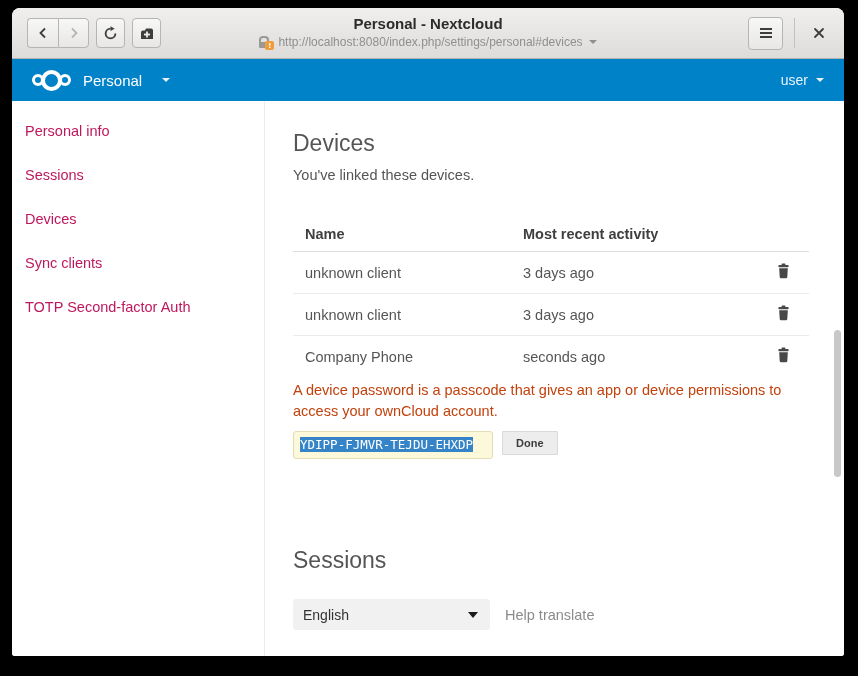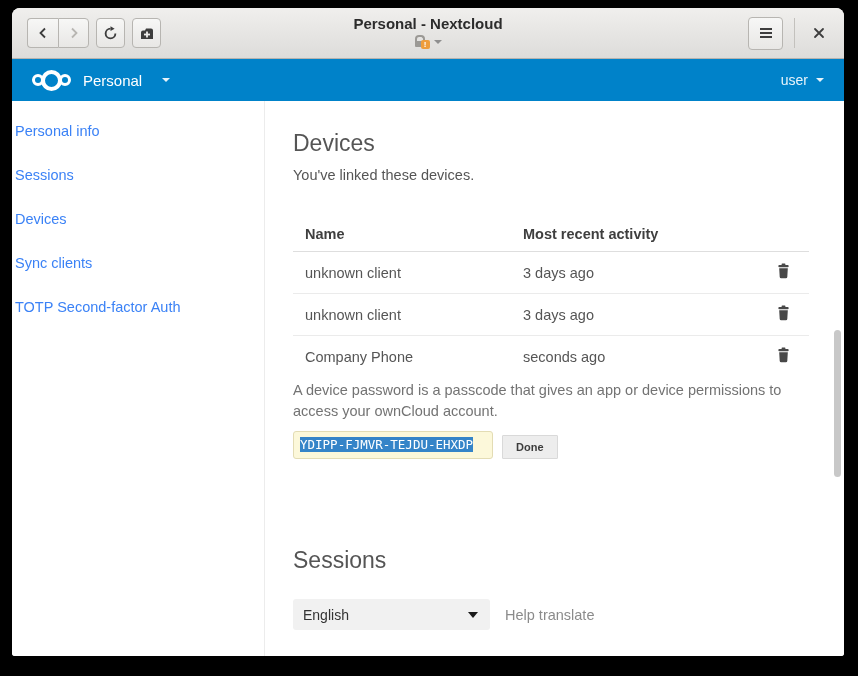"http://localhost:8080/index.php/settings" span { html: none -> <span>http://localhost:8080/index.php/settings/personal#devices</span> }
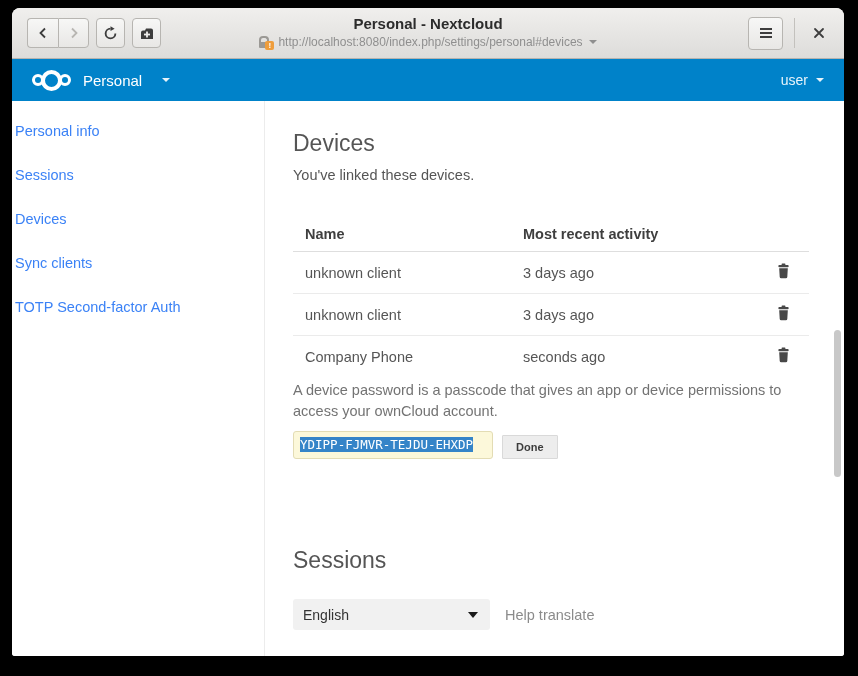"Personal info" .side-item { color: #3b82f6 -> #be185d; padding-left: 3px -> 13px }
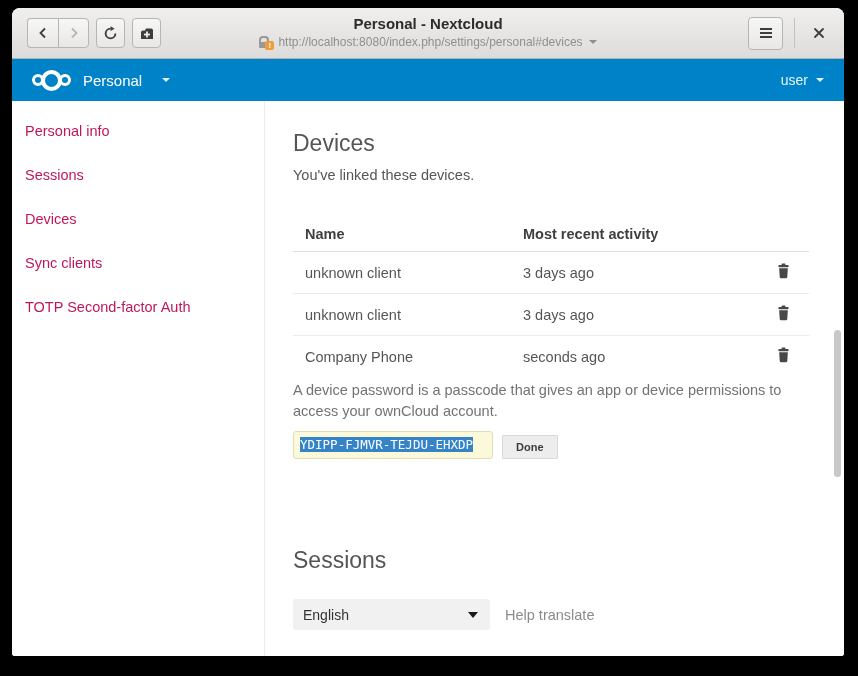"A device password is a" .pw-info { color: #737373 -> #c2410c }
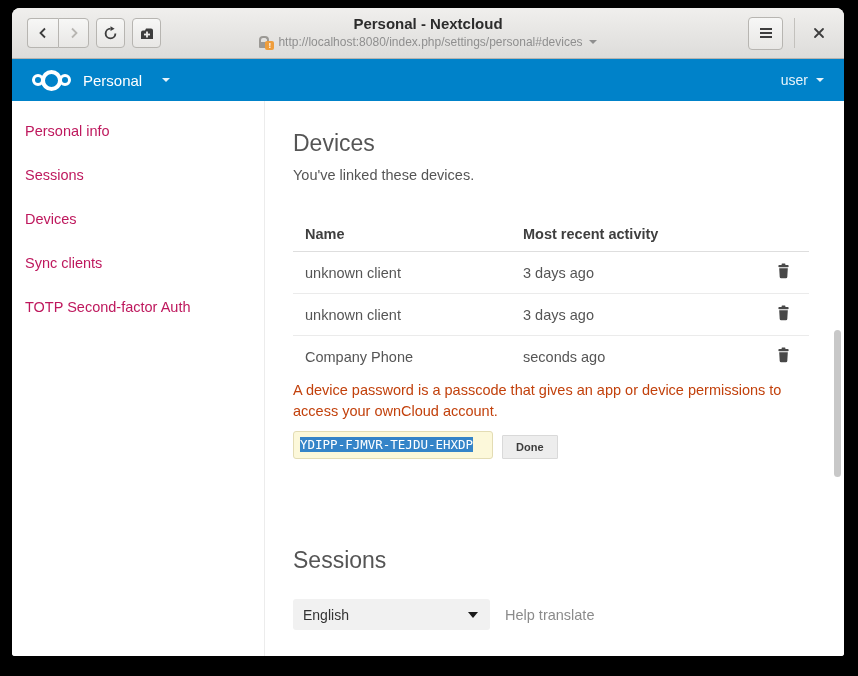"YDIPP-FJMVR-TEJDU-EHXDP" .pw-row { align-items: flex-end -> flex-start }
